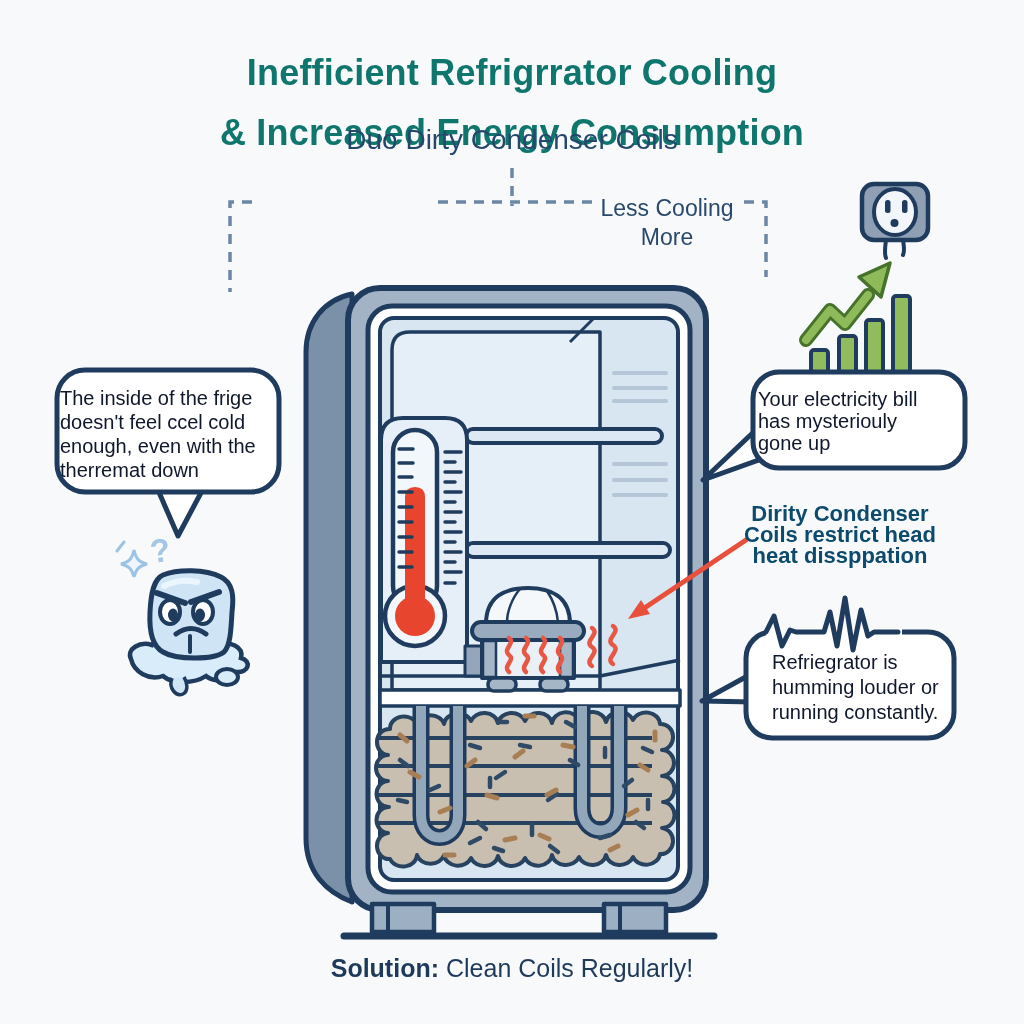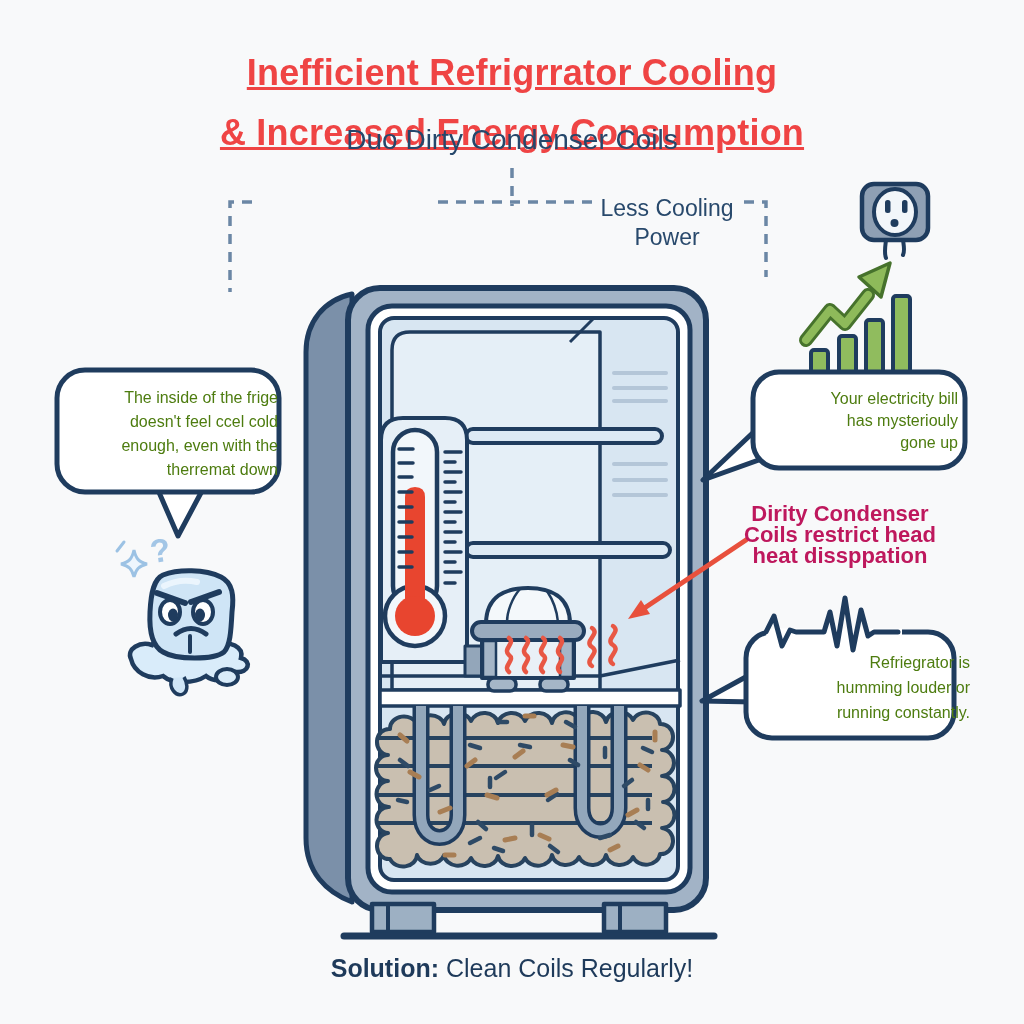"Inefficient Refrigrrator Cooling" .title-line { color: #ef4444 -> #0f766e; text-decoration: underline -> none }
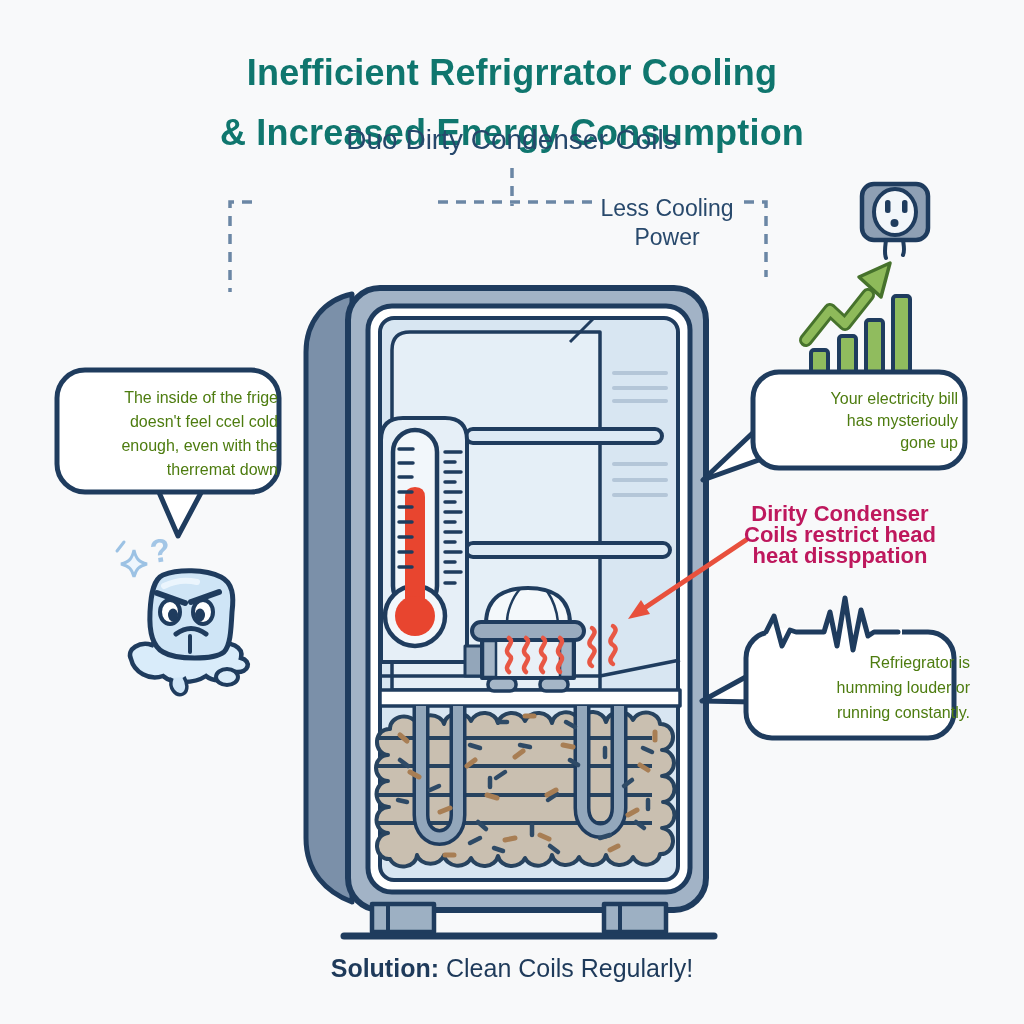"Less Cooling" div.txt { text: Power -> More }
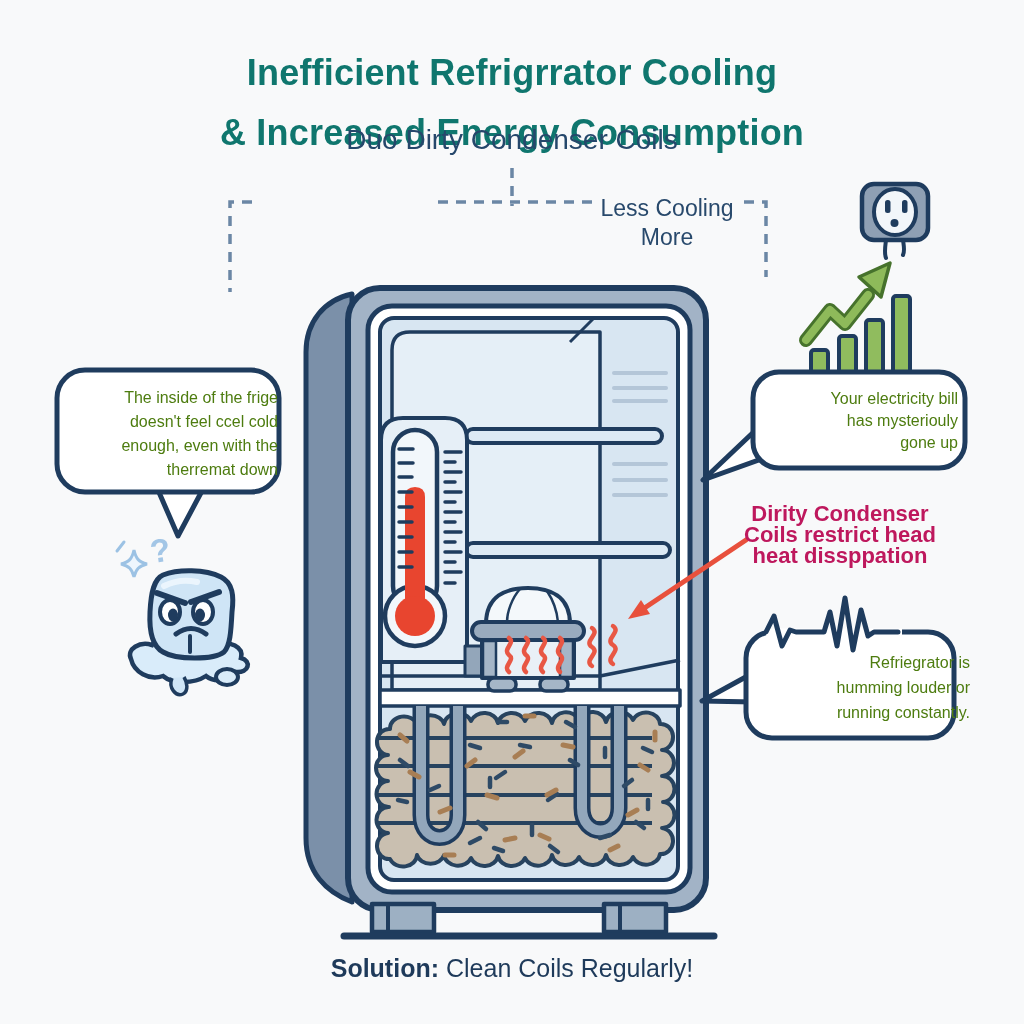"The inside of the frige" .bubble-text { color: #4d7c0f -> #0f172a; font-size: 16px -> 20px; text-align: right -> left }
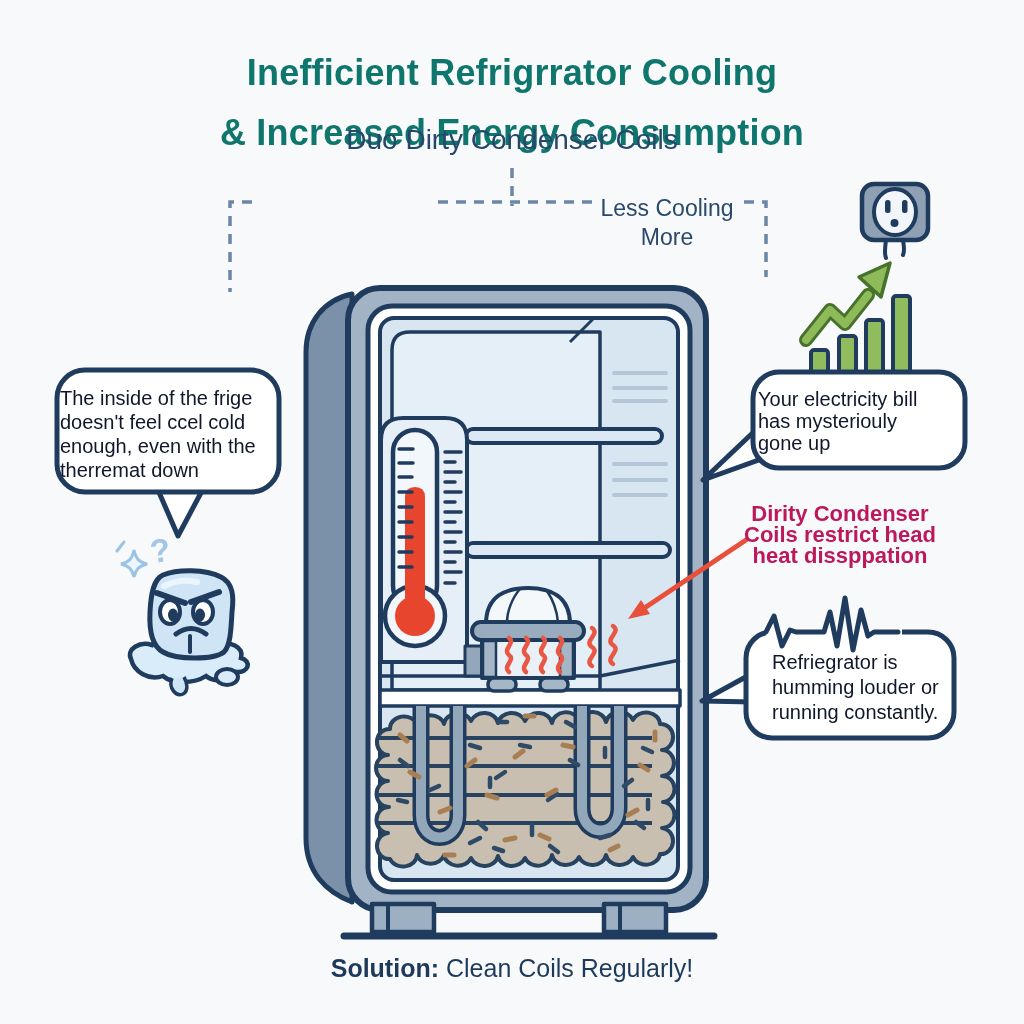"Dirity Condenser" .dirty-note { color: #be185d -> #0c4a6e }
